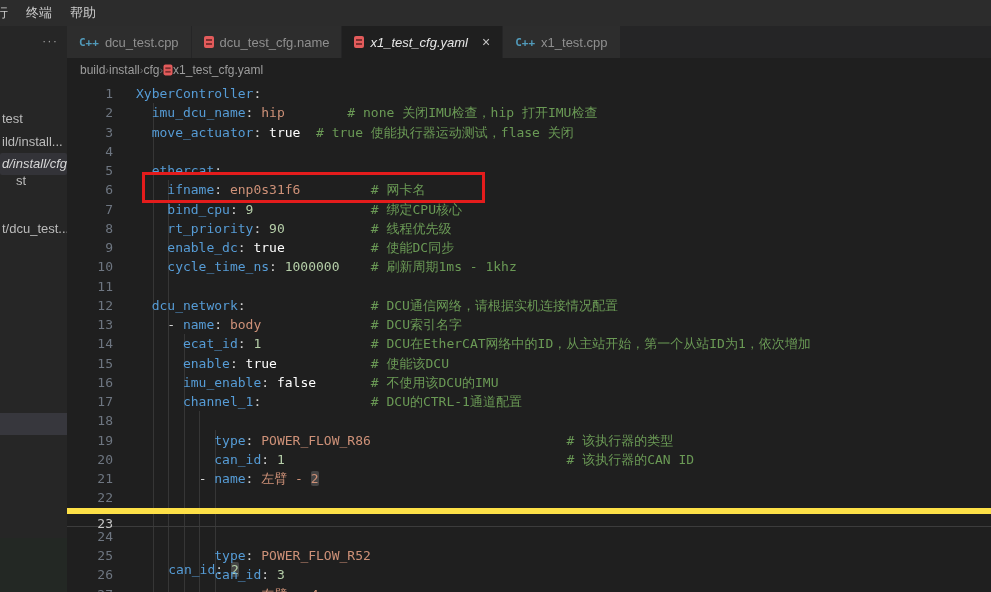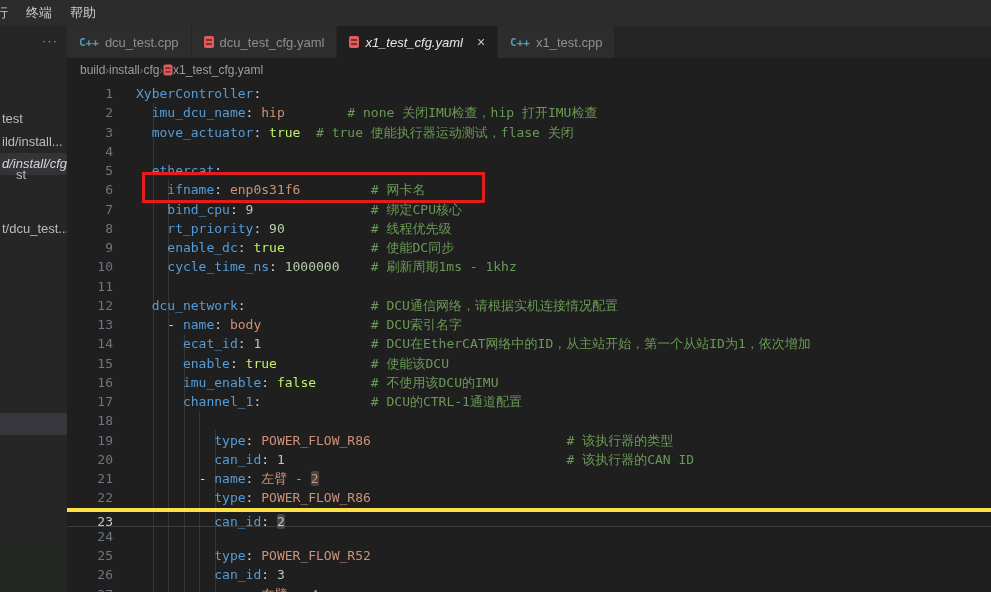"dcu_test_cfg.yaml" span.tab-label { text: cfg.yaml -> cfg.name }
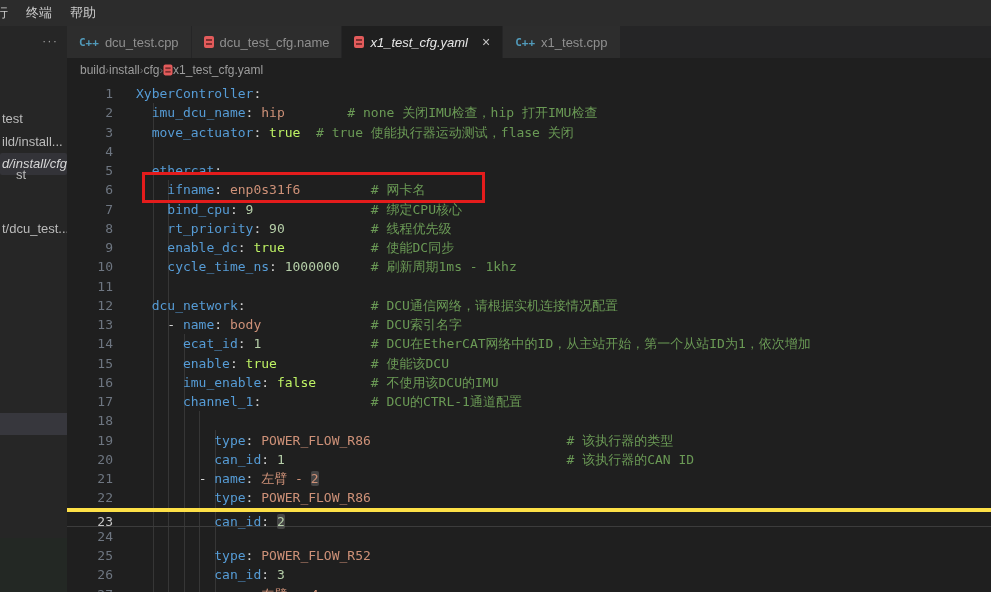"true" .b { color: #bef264 -> #ffffff }
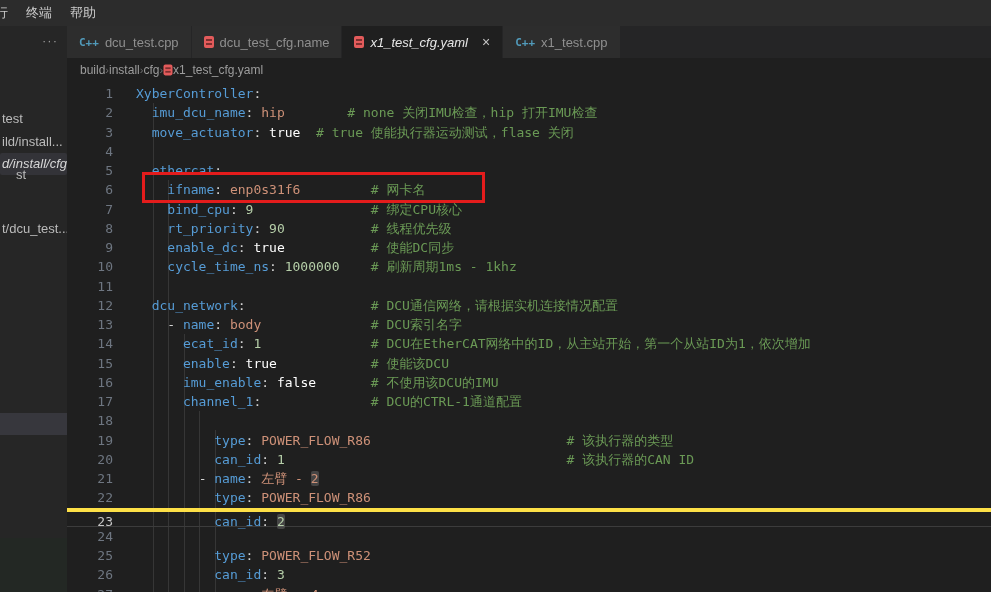"st" div.side-item { top: 138px -> 144px }
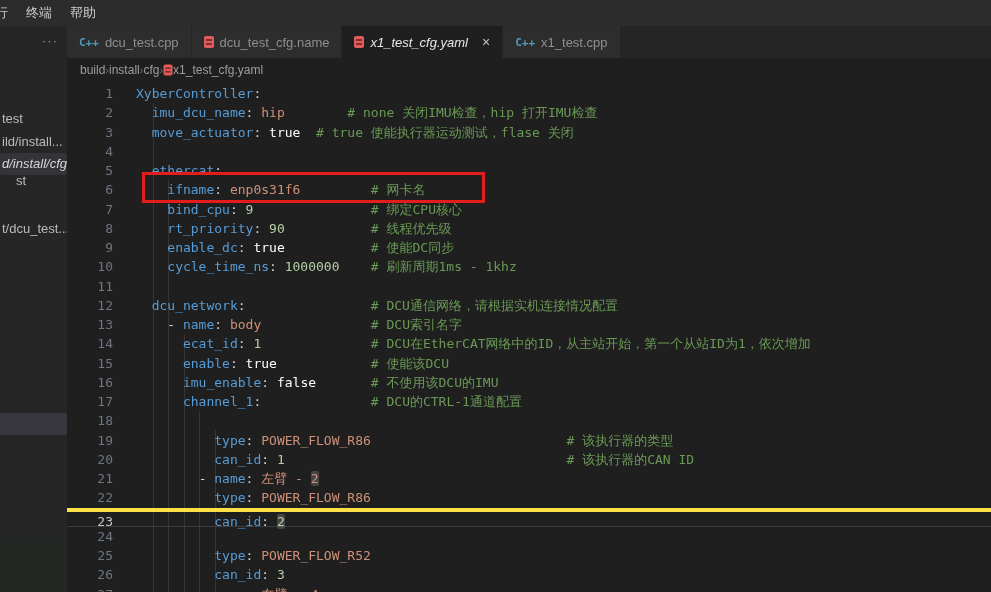"type: POWER_FLOW_R86" div.code { html: <div><span> </span><span>type</span><span>:</span><span> </span><span>POWER_FLOW_R86</span></div> -> none }
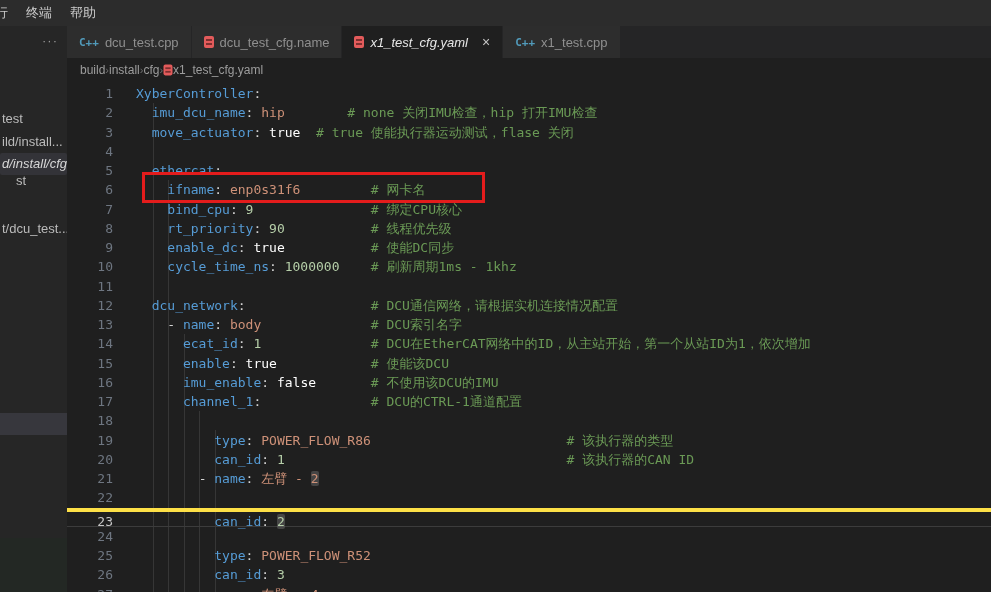"23" .line.current { border-top: 4px solid #fde047 -> 6px solid #fde047; flex-direction: none -> column }
